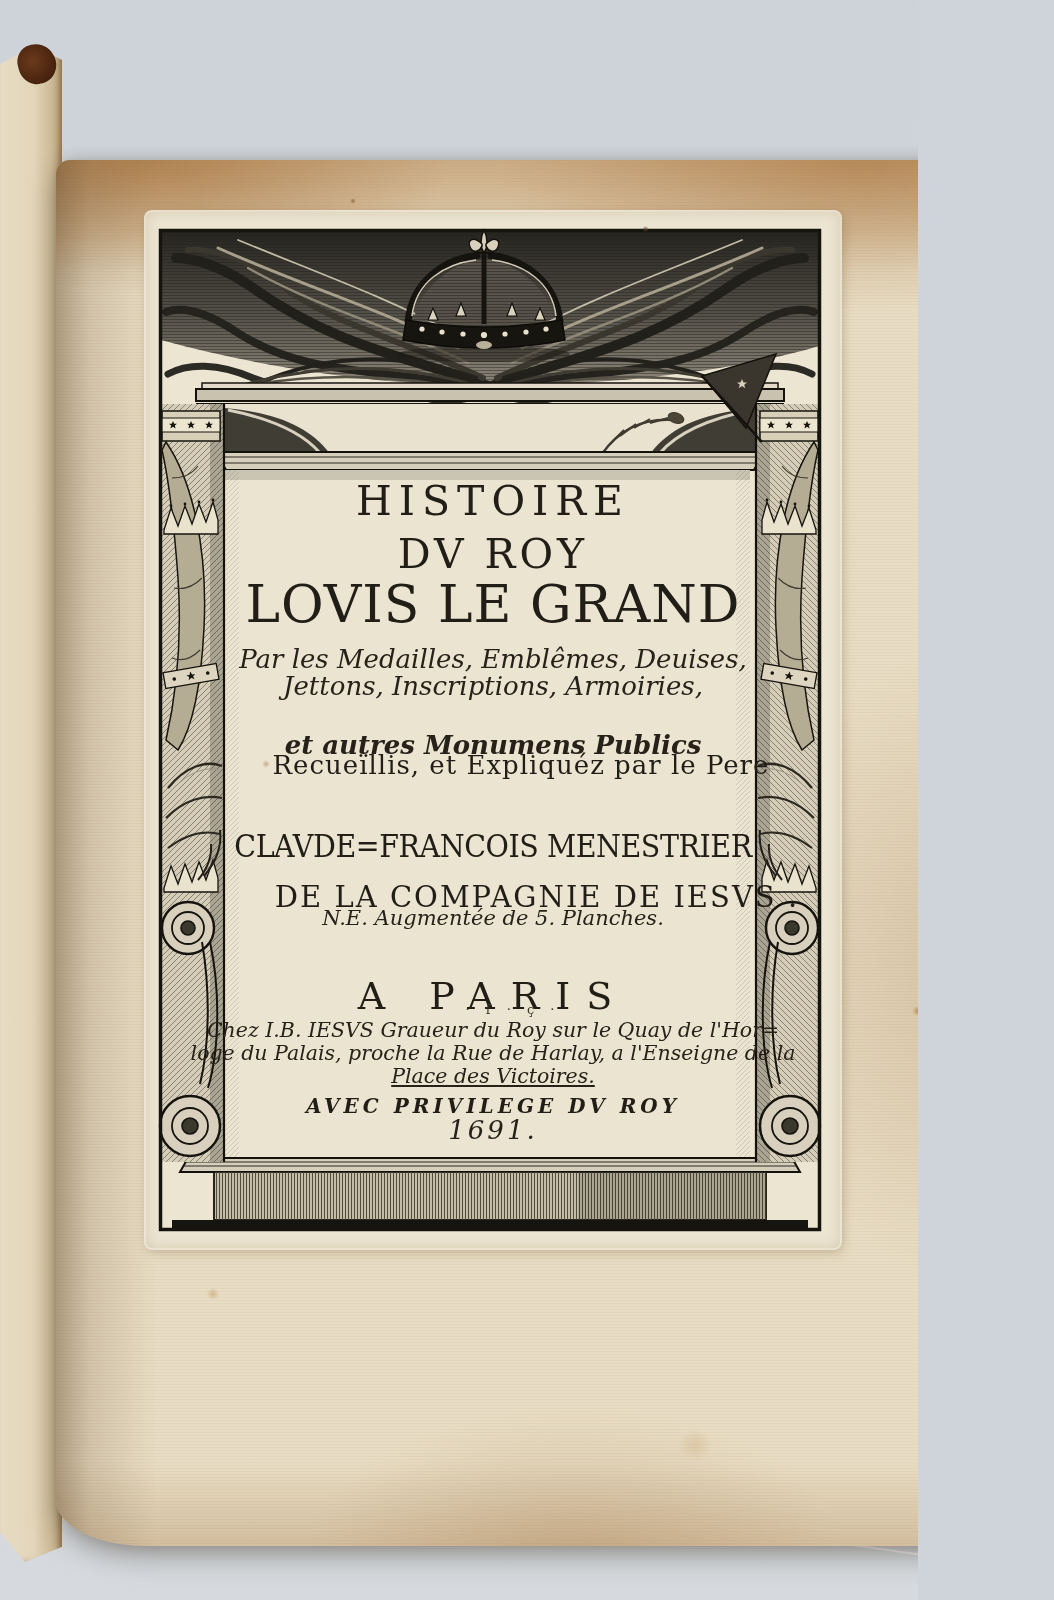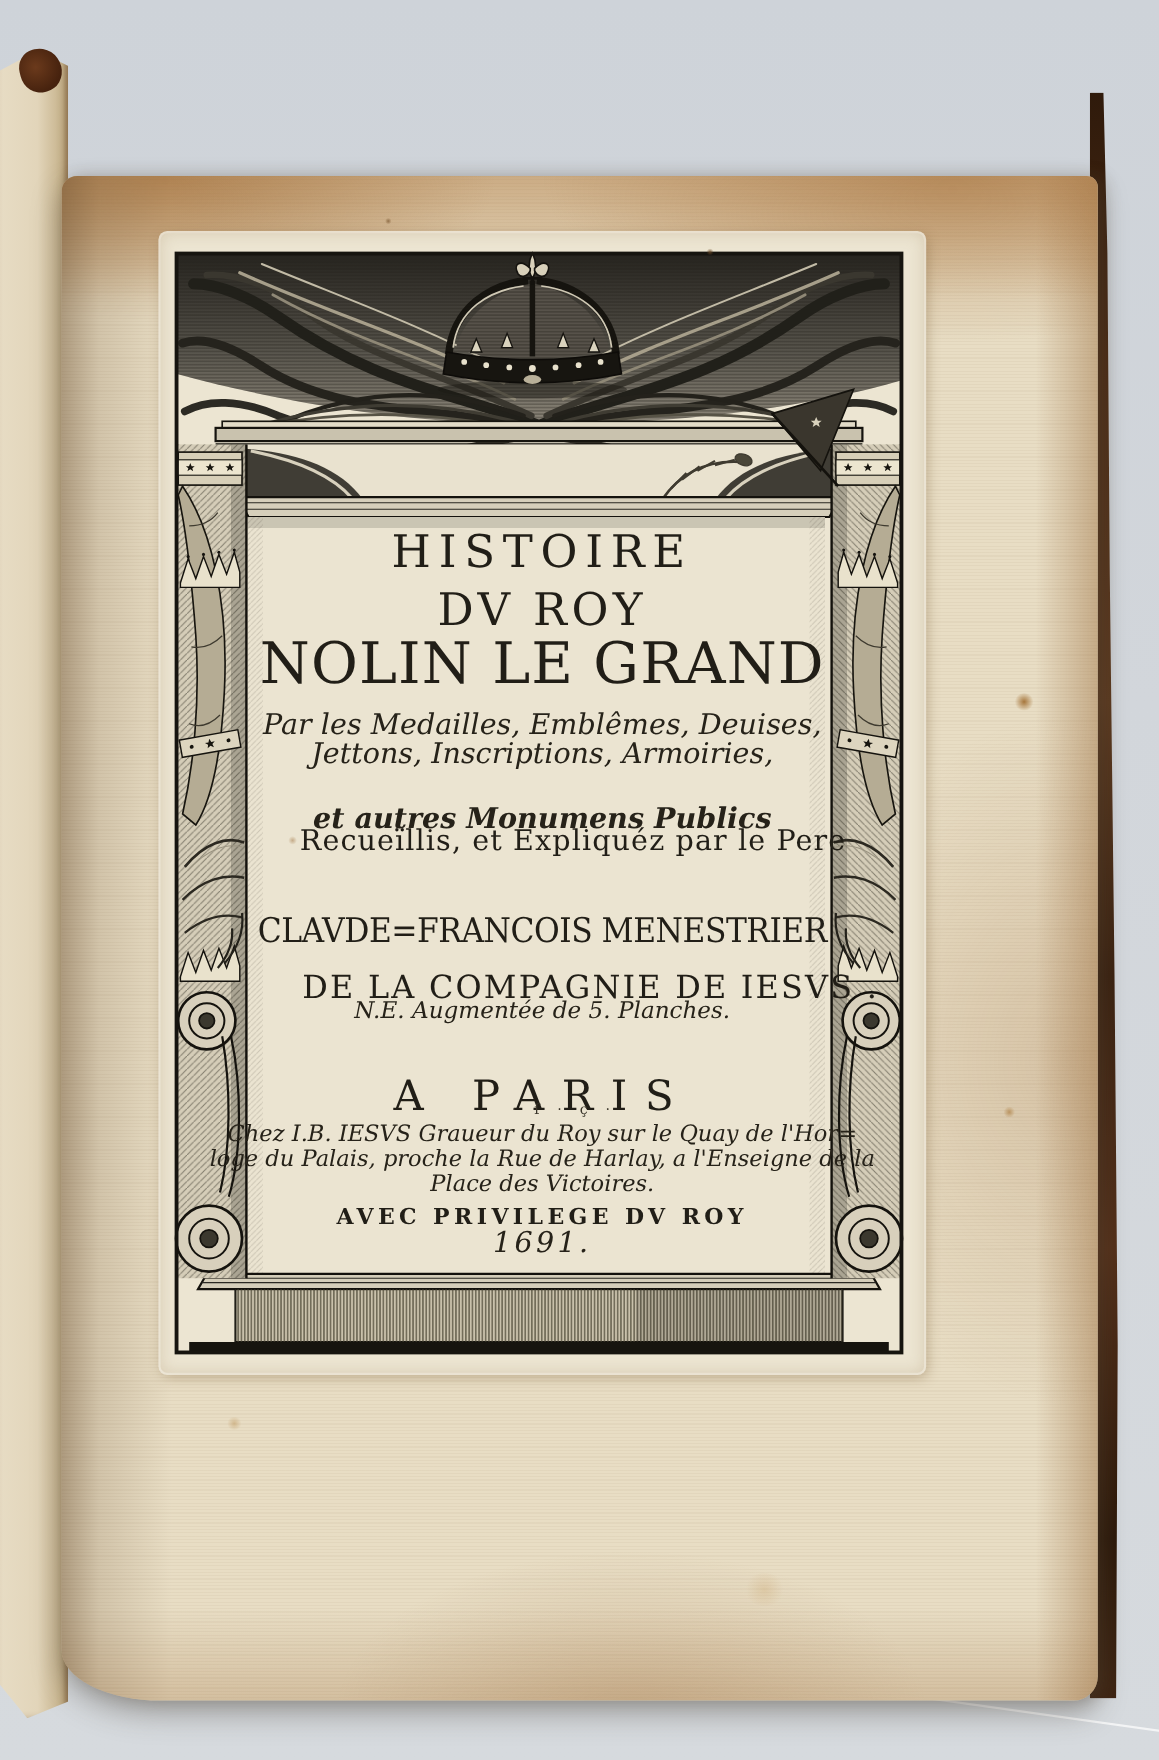"HISTOIRE" #scene { width: 1054px -> 918px }
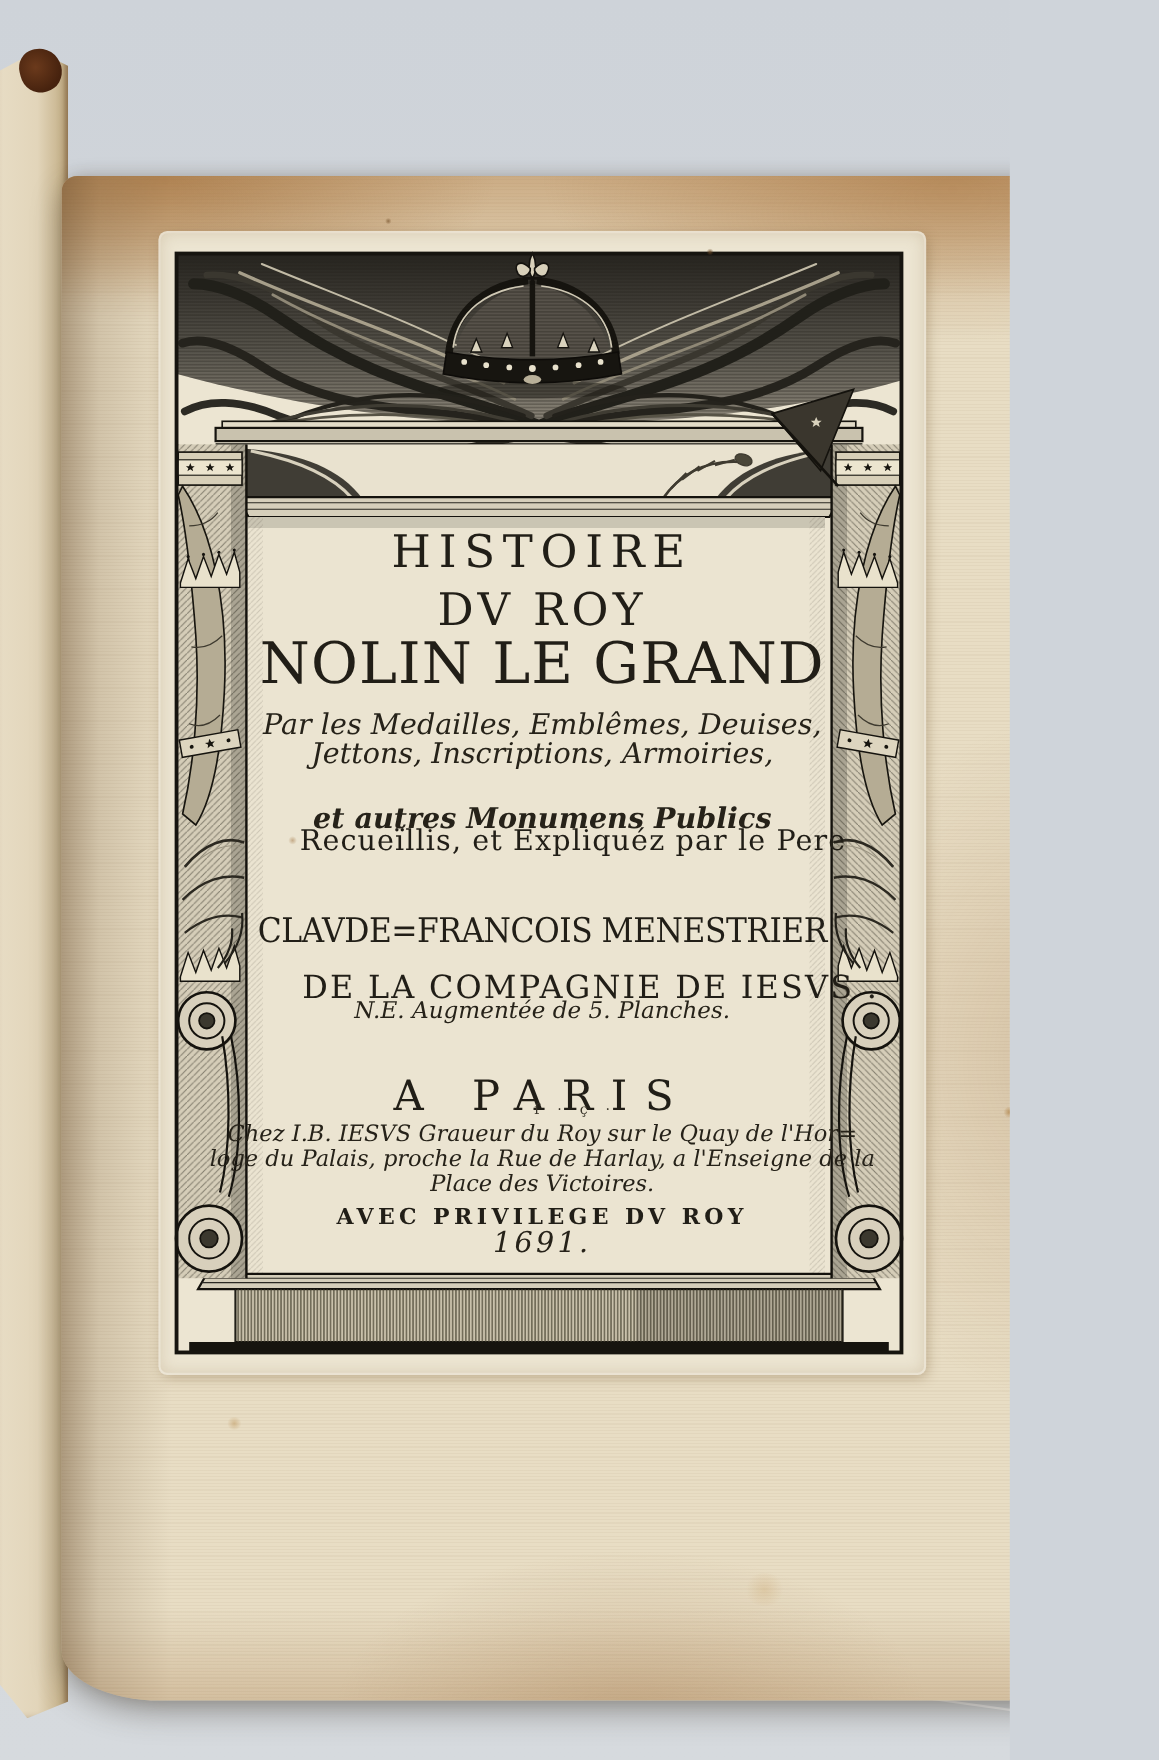"NOLIN LE GRAND" div.t { text: NOLIN -> LOVIS }
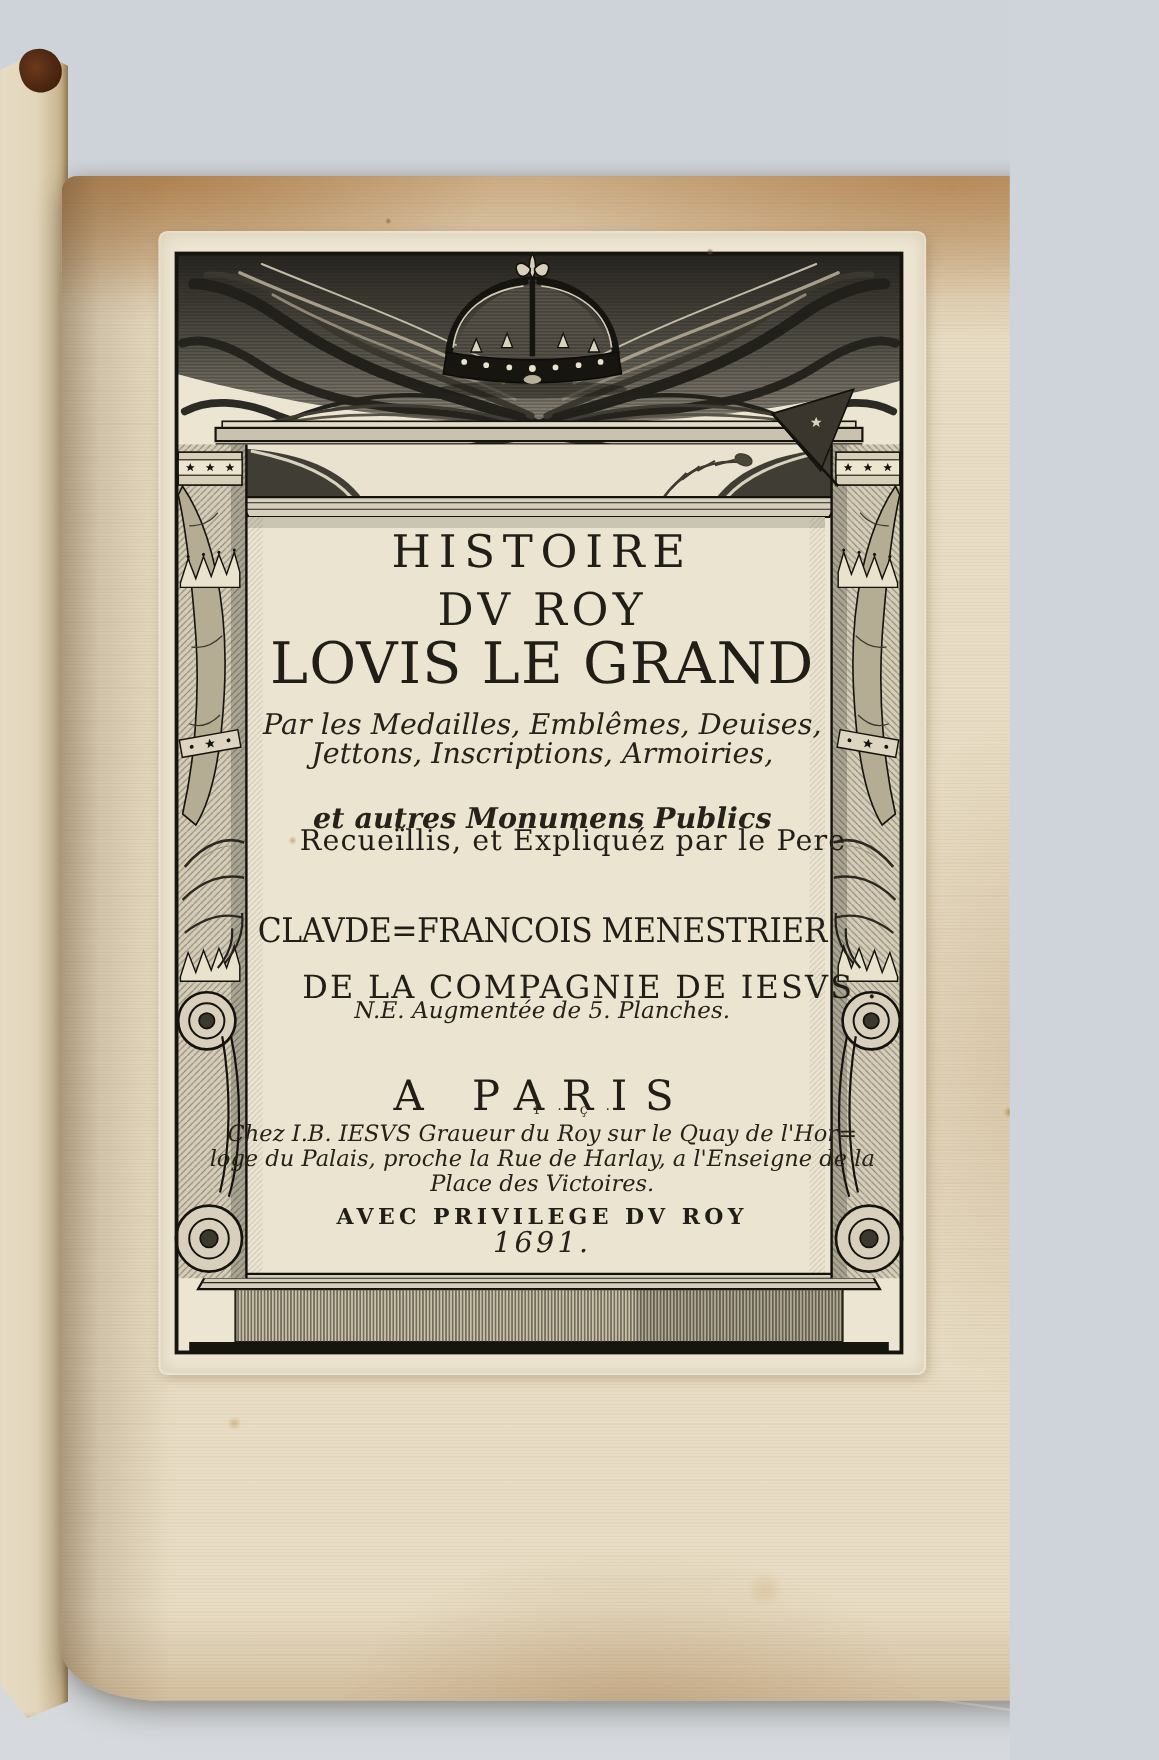"Place des Victoires." #imp-3 { text-decoration: none -> underline }
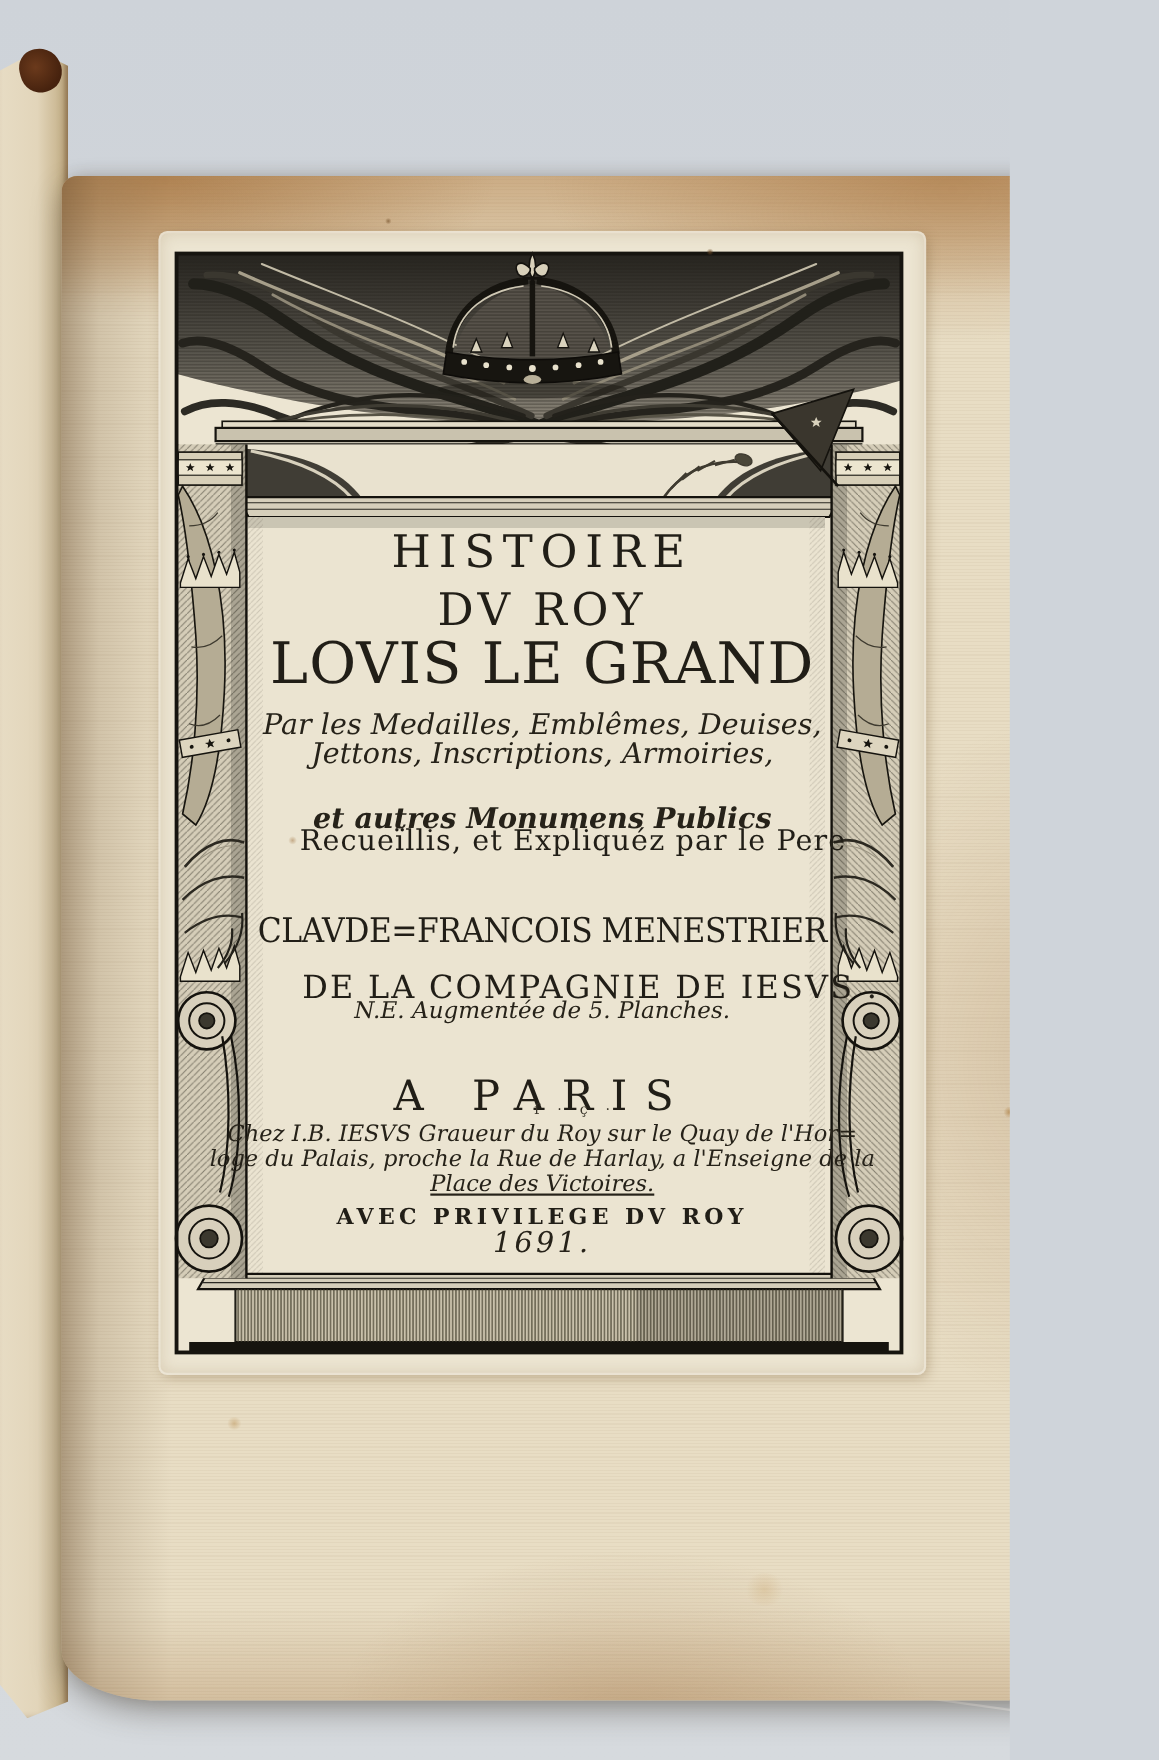"AVEC PRIVILEGE DV ROY" #priv { font-style: none -> italic }
